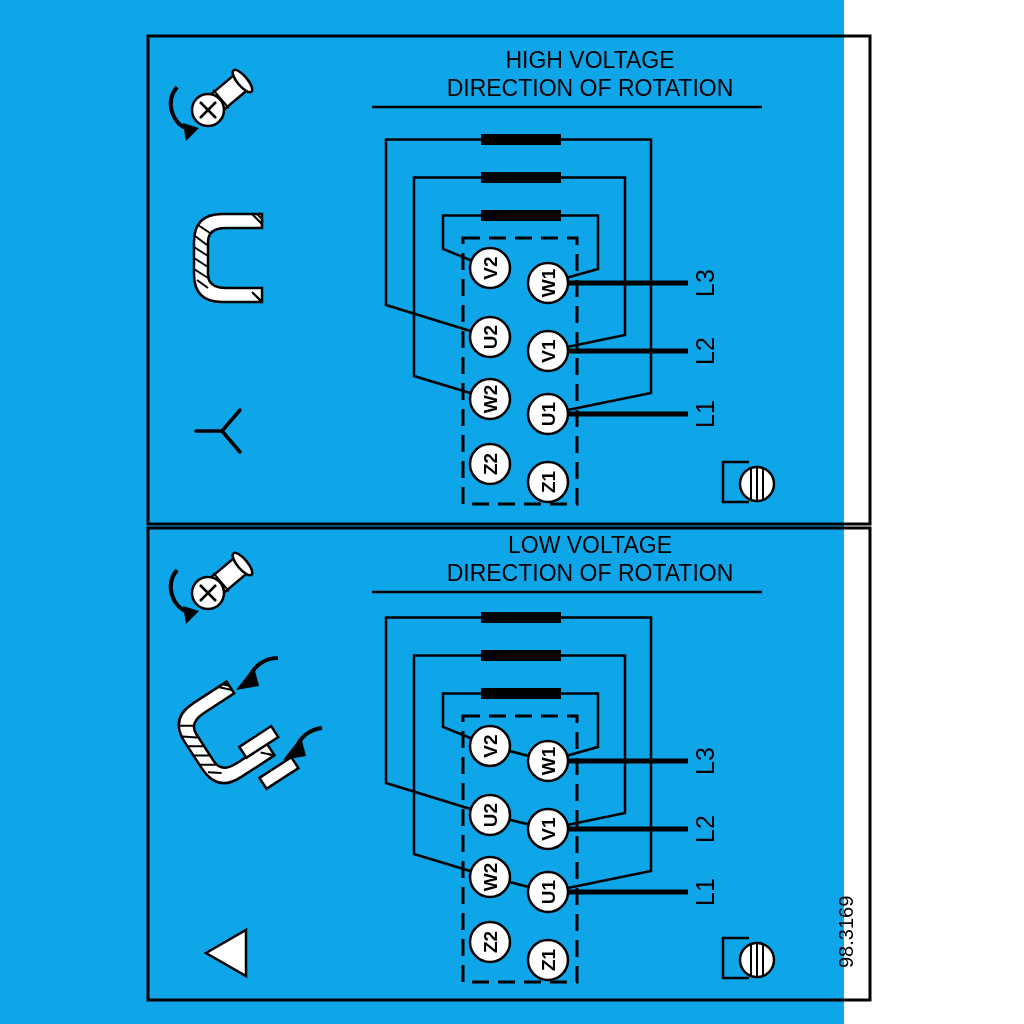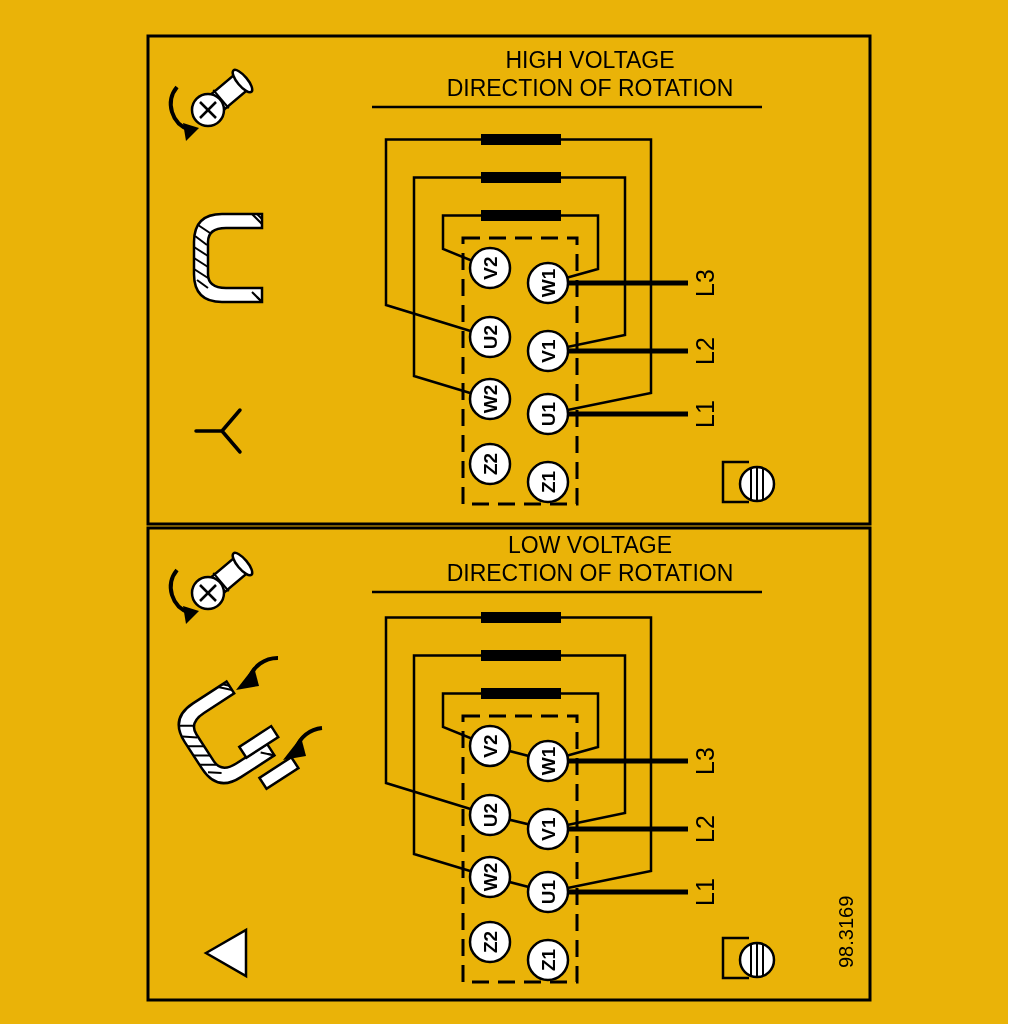"HIGH VOLTAGE" .page { background: #eab308 -> #0ea5e9; width: 1008px -> 844px }
